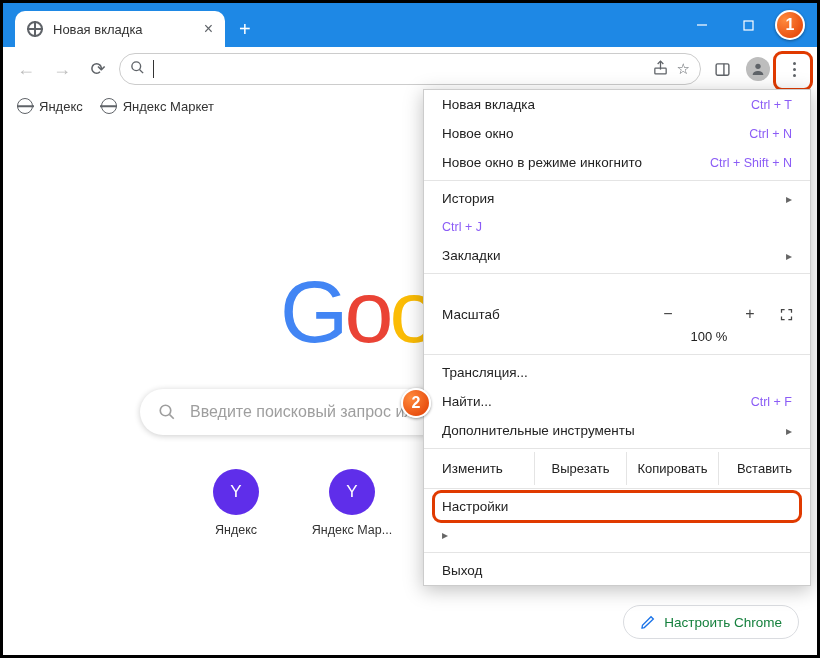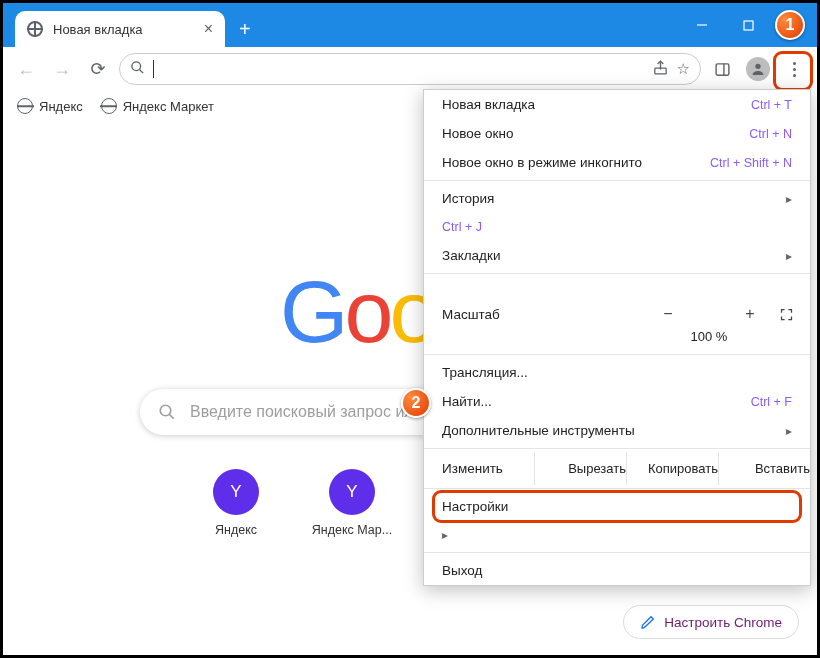"Вырезать" .edit-row .cell { text-align: right -> center }
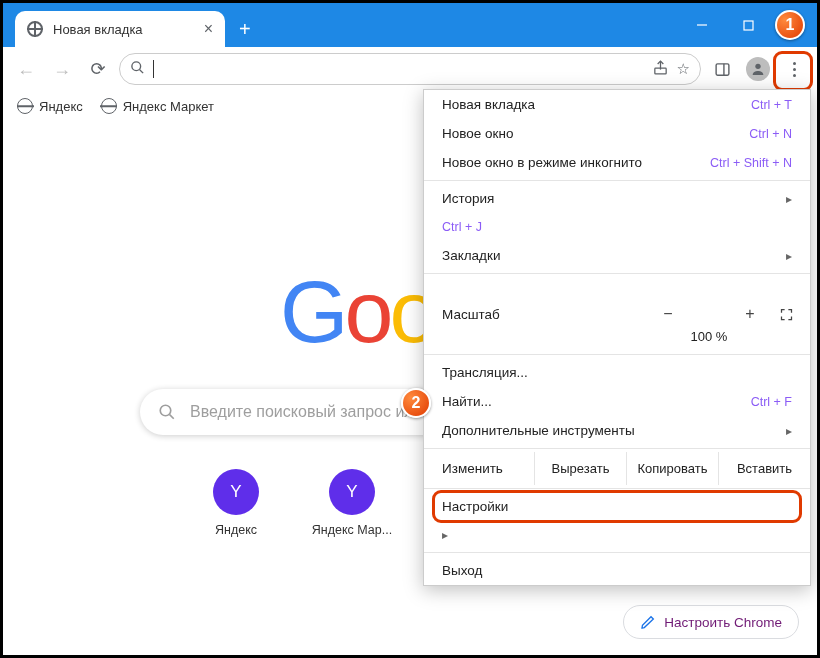"Настроить Chrome" .customize { color: #701a75 -> #15803d }
